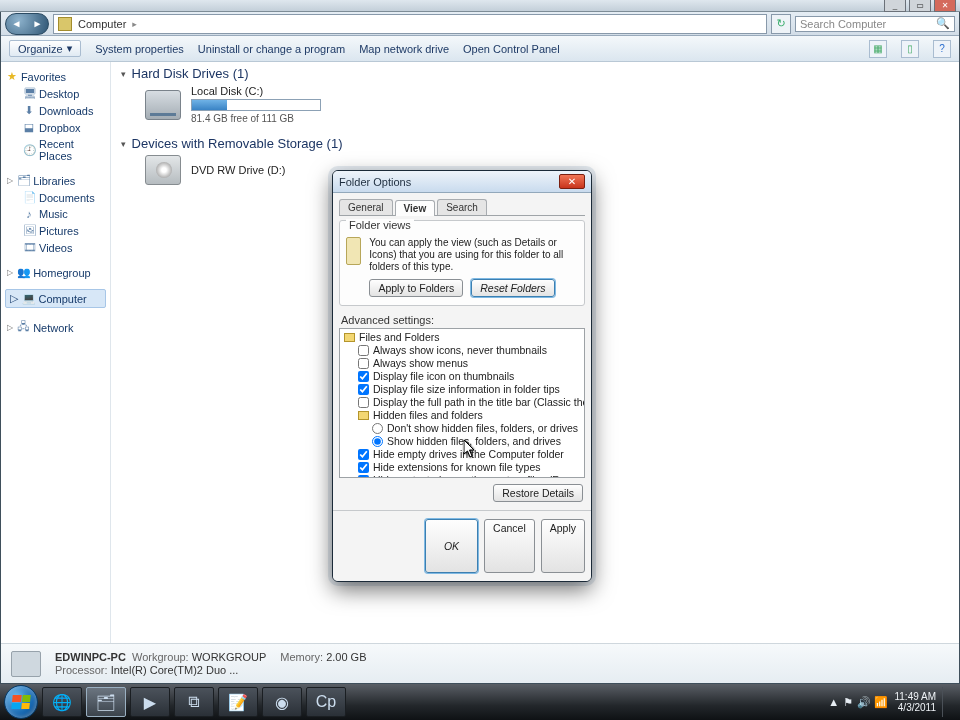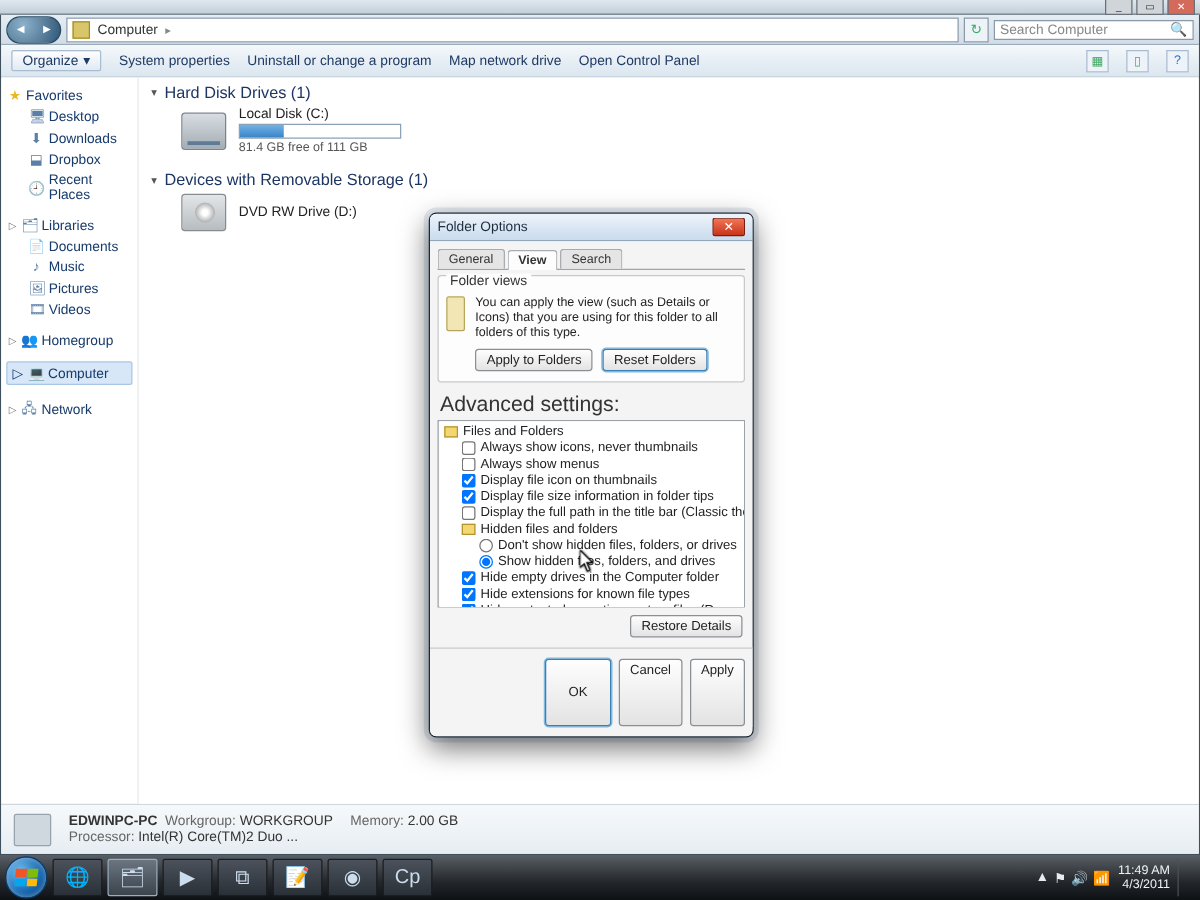"Folder Options" .dialog { left: 343px -> 332px }
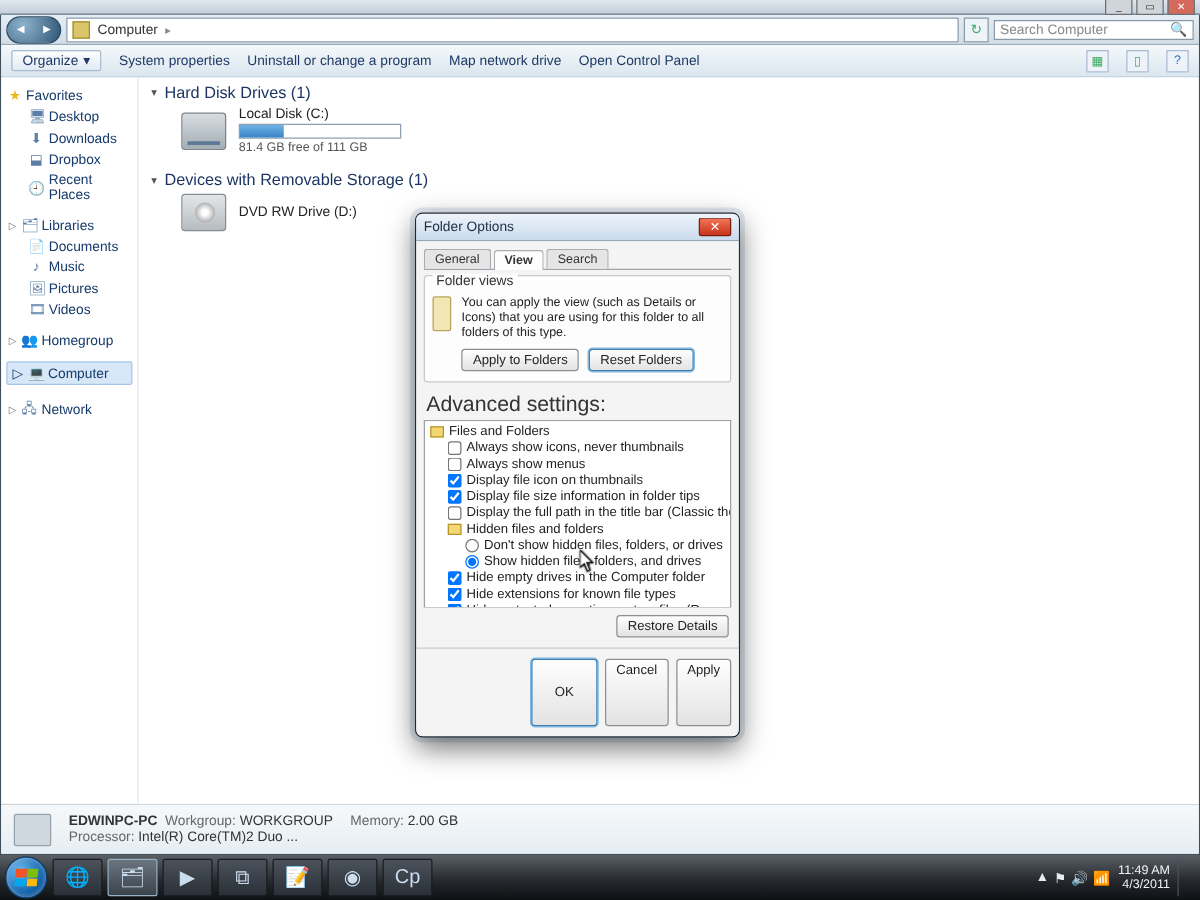"Reset Folders" .win-btn.default { font-style: none -> italic }
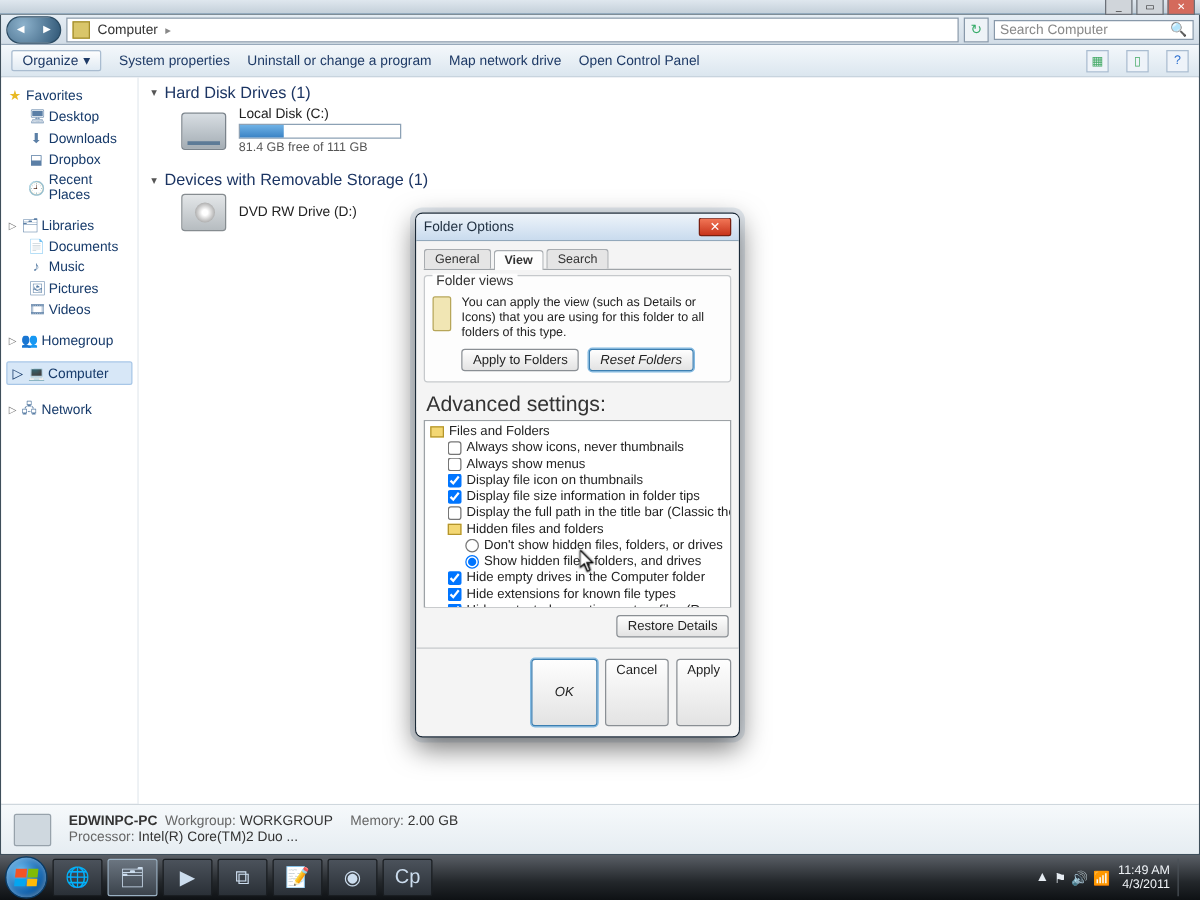"Advanced settings:" .adv-label { font-size: 17px -> 11px }
